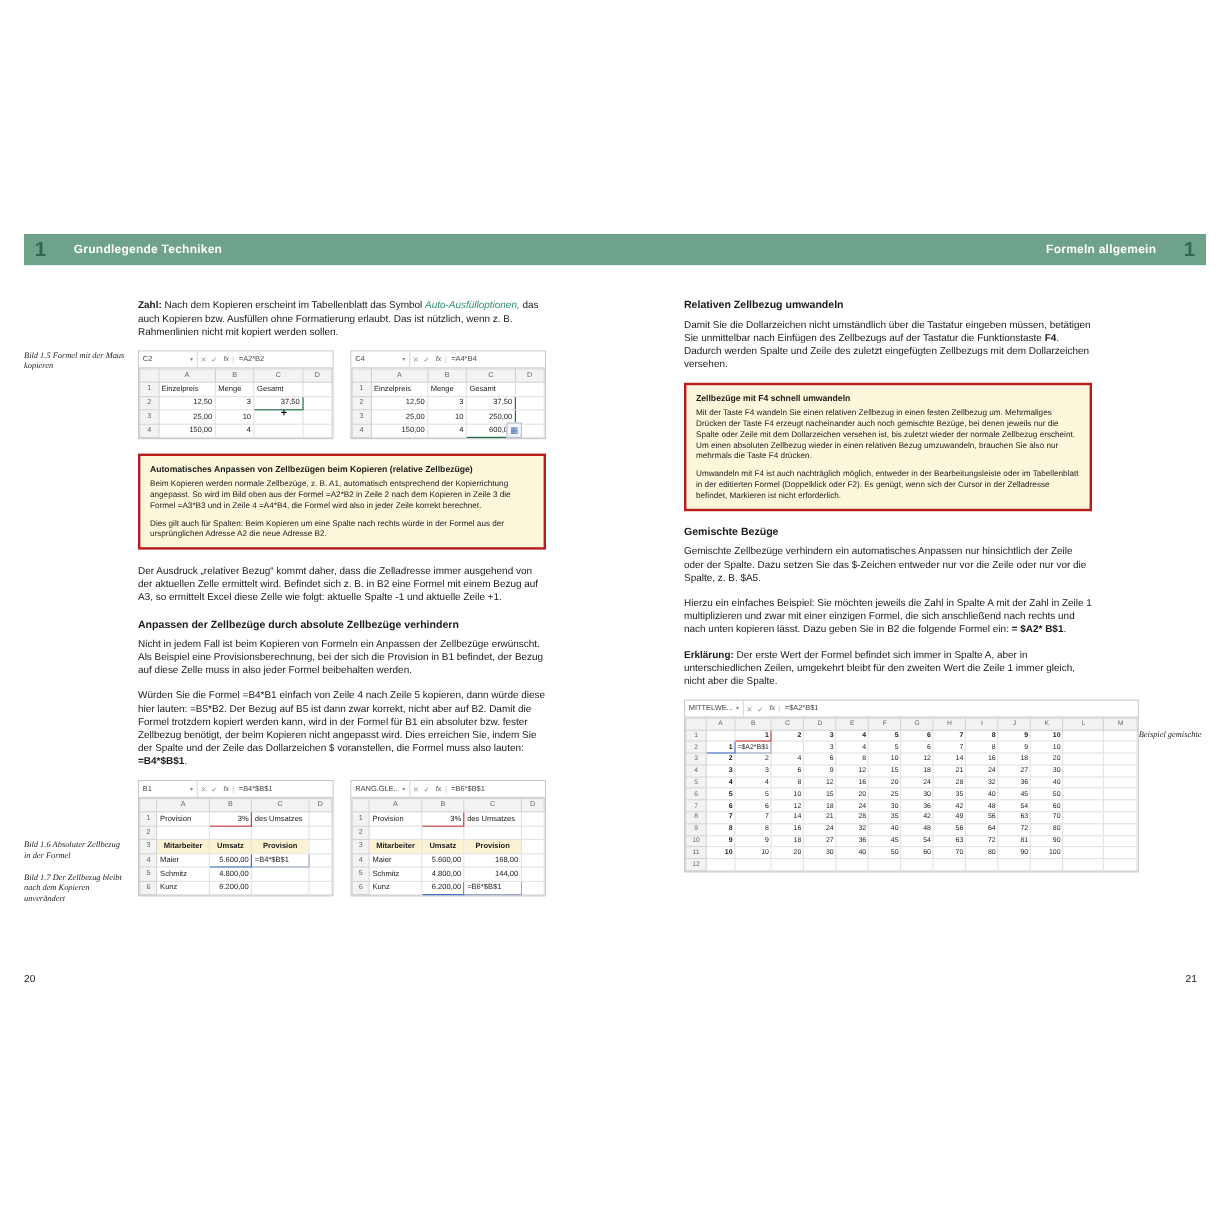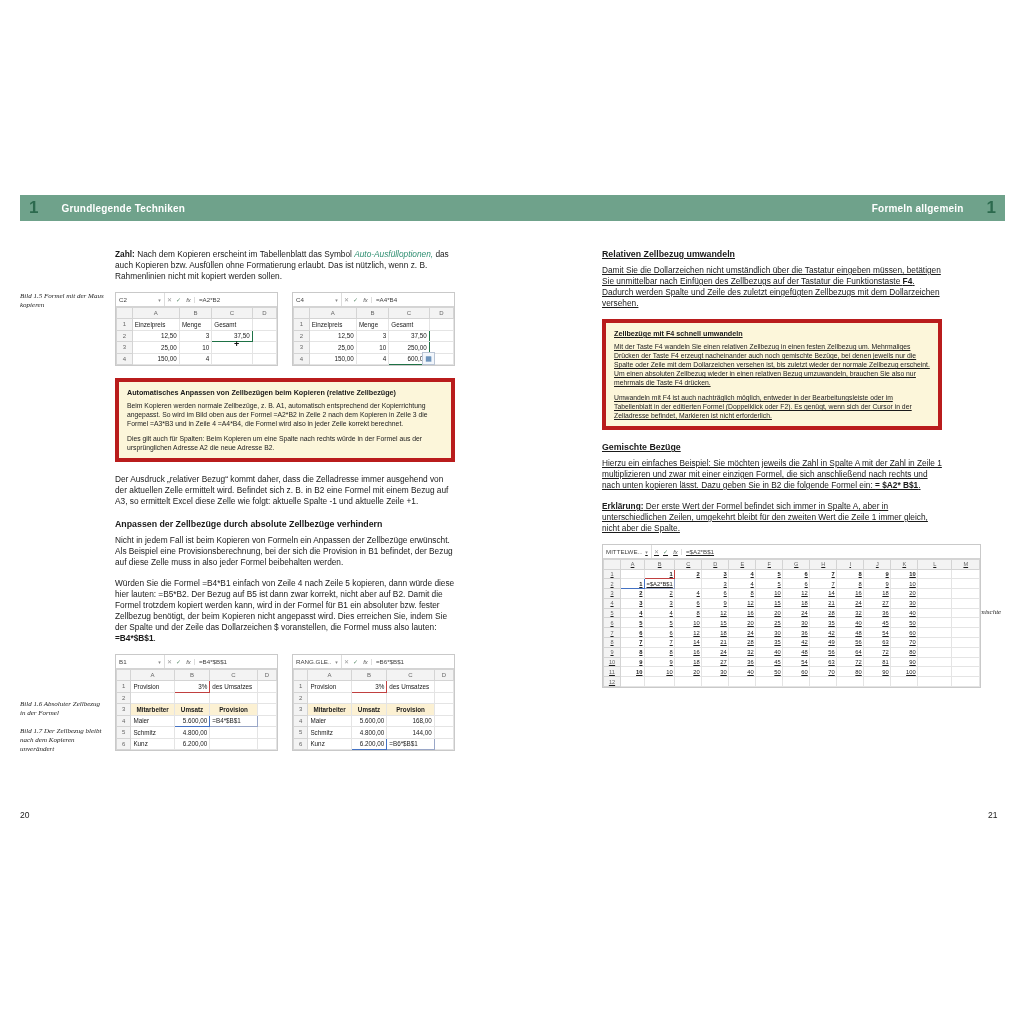"Relativen Zellbezug umwandeln" .col-right { left: 602px -> 570px; text-decoration: underline -> none }
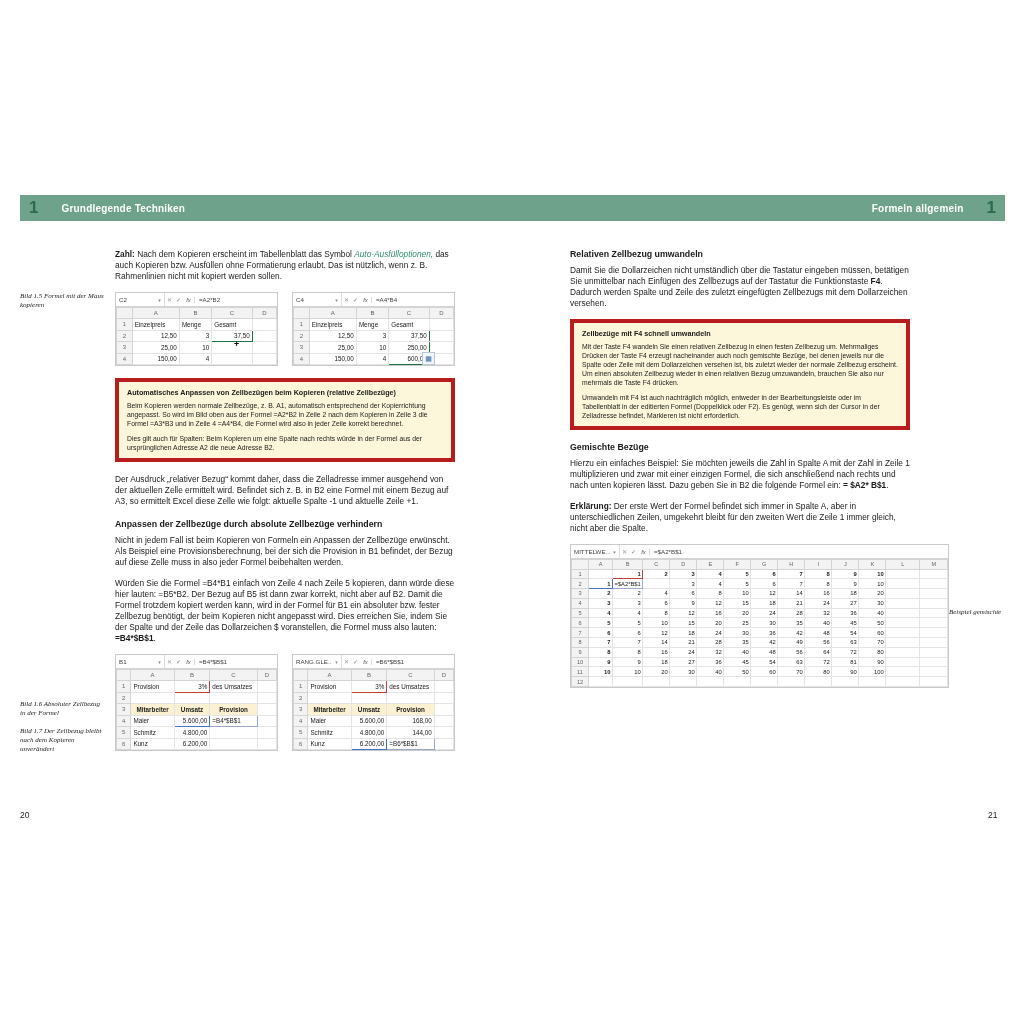"Zellbezüge mit F4 schnell umwandeln" .infobox { border: 4px solid #b91c1c -> 2px solid #b91c1c }
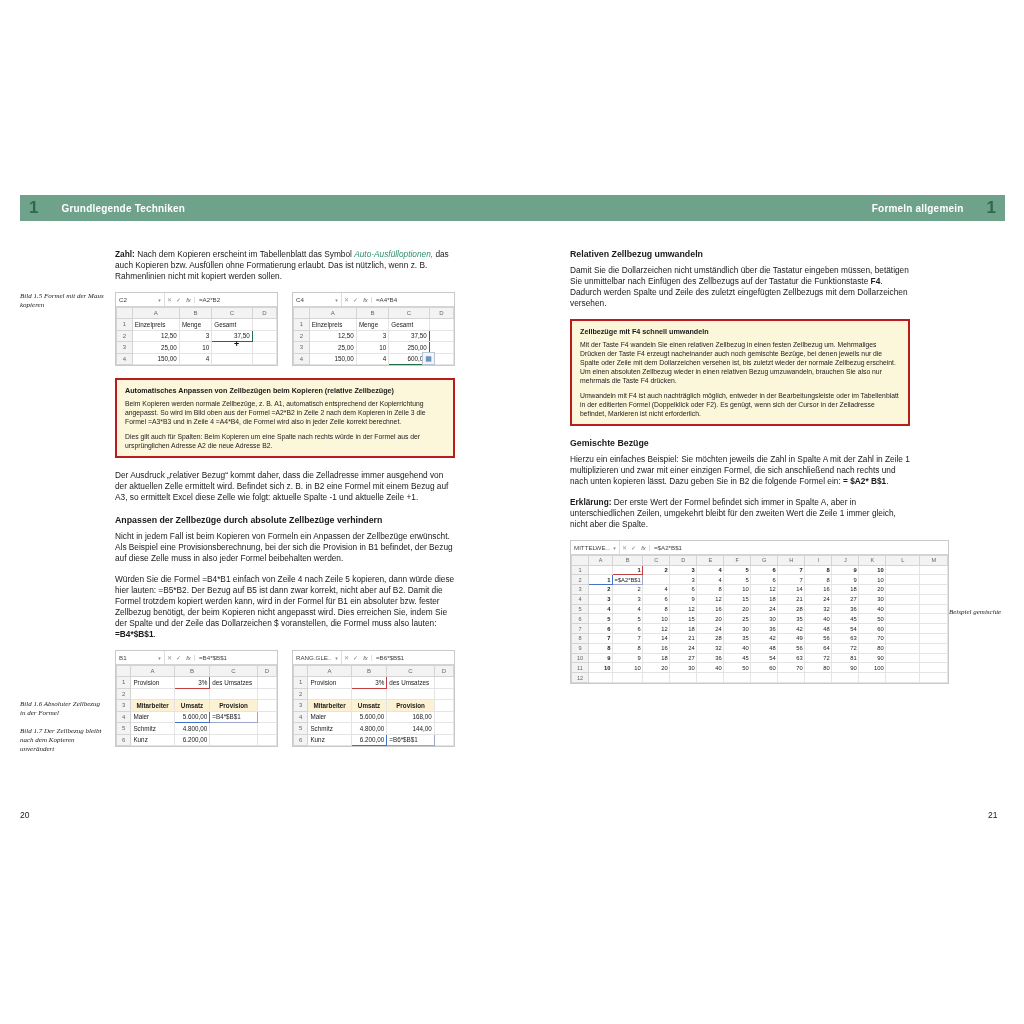"Gemischte Zellbezüge verhindern ein" p.body { html: none -> <p>Gemischte Zellbezüge verhindern ein automatisches Anpassen nur hinsichtlich der Zeile oder der Spalte. Dazu setzen Sie das $-Zeichen entweder nur vor die Zeile oder nur vor die Spalte, z. B. $A5.</p> }
